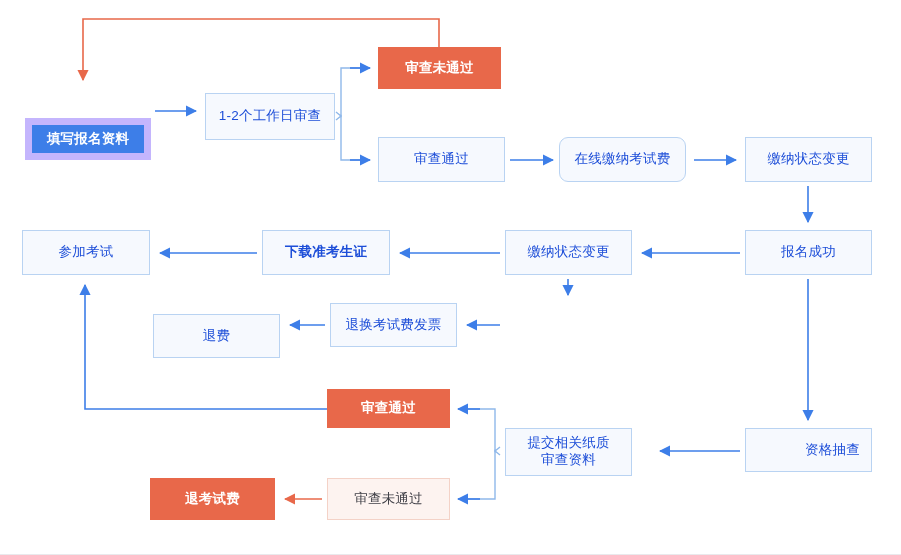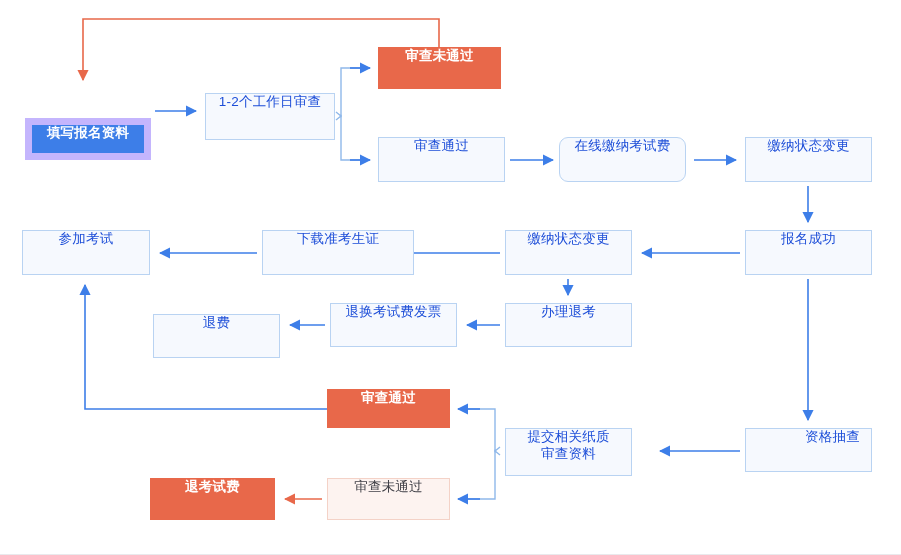"审查未通过" .node { align-items: flex-start -> center }
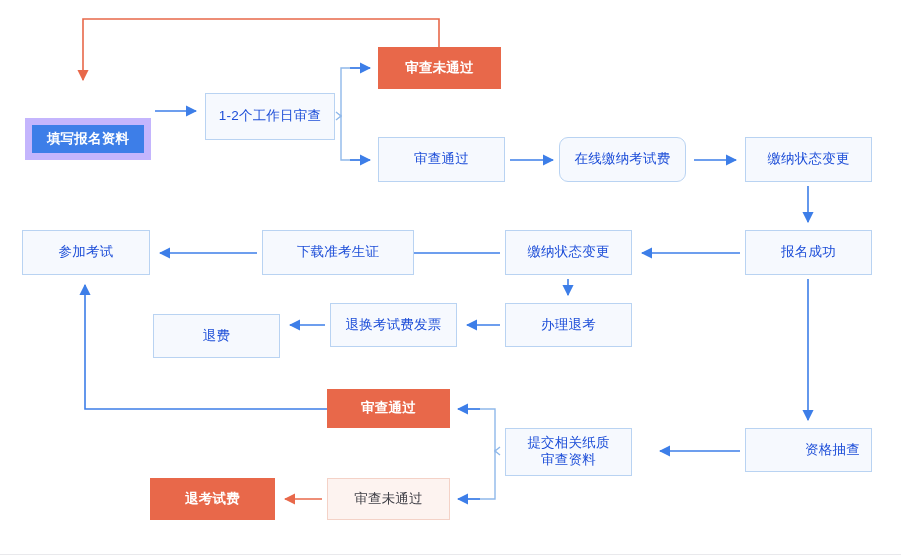"下载准考生证" div.node { font-weight: none -> bold; width: 152px -> 128px }
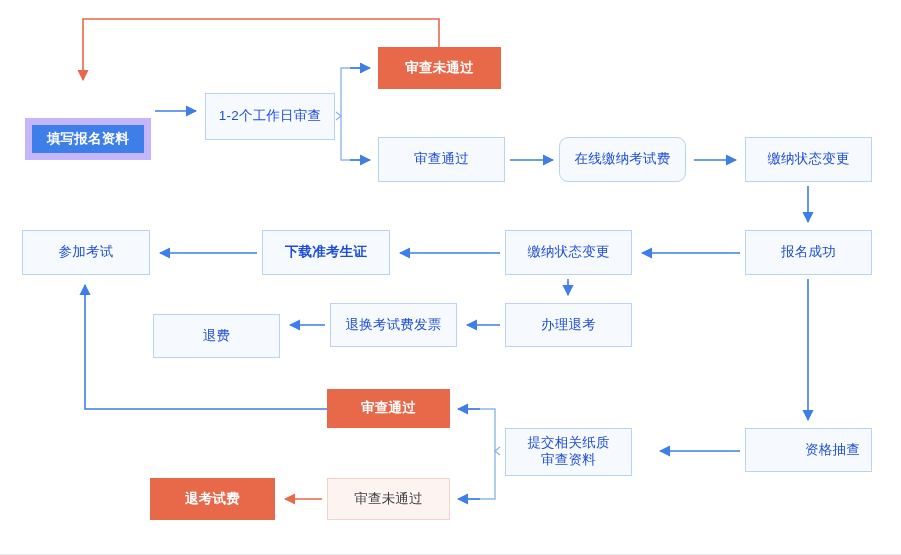"办理退考" div.node { html: <div> <span>办理退考</span> </div> -> none }
